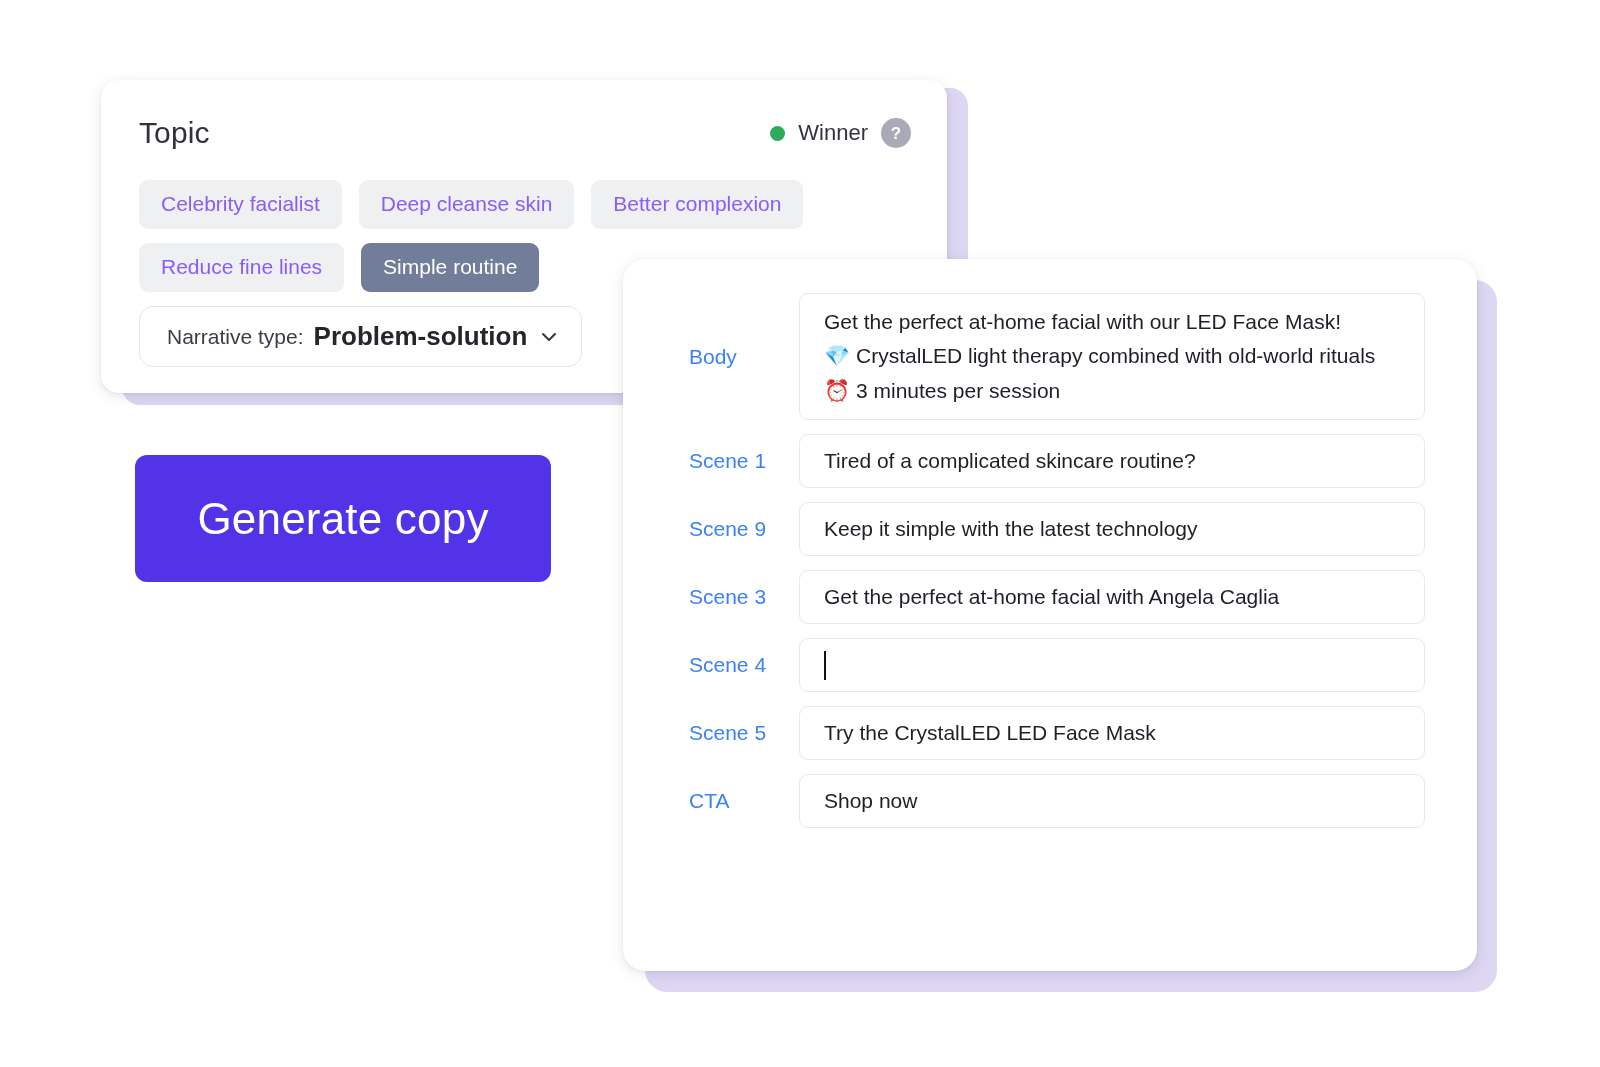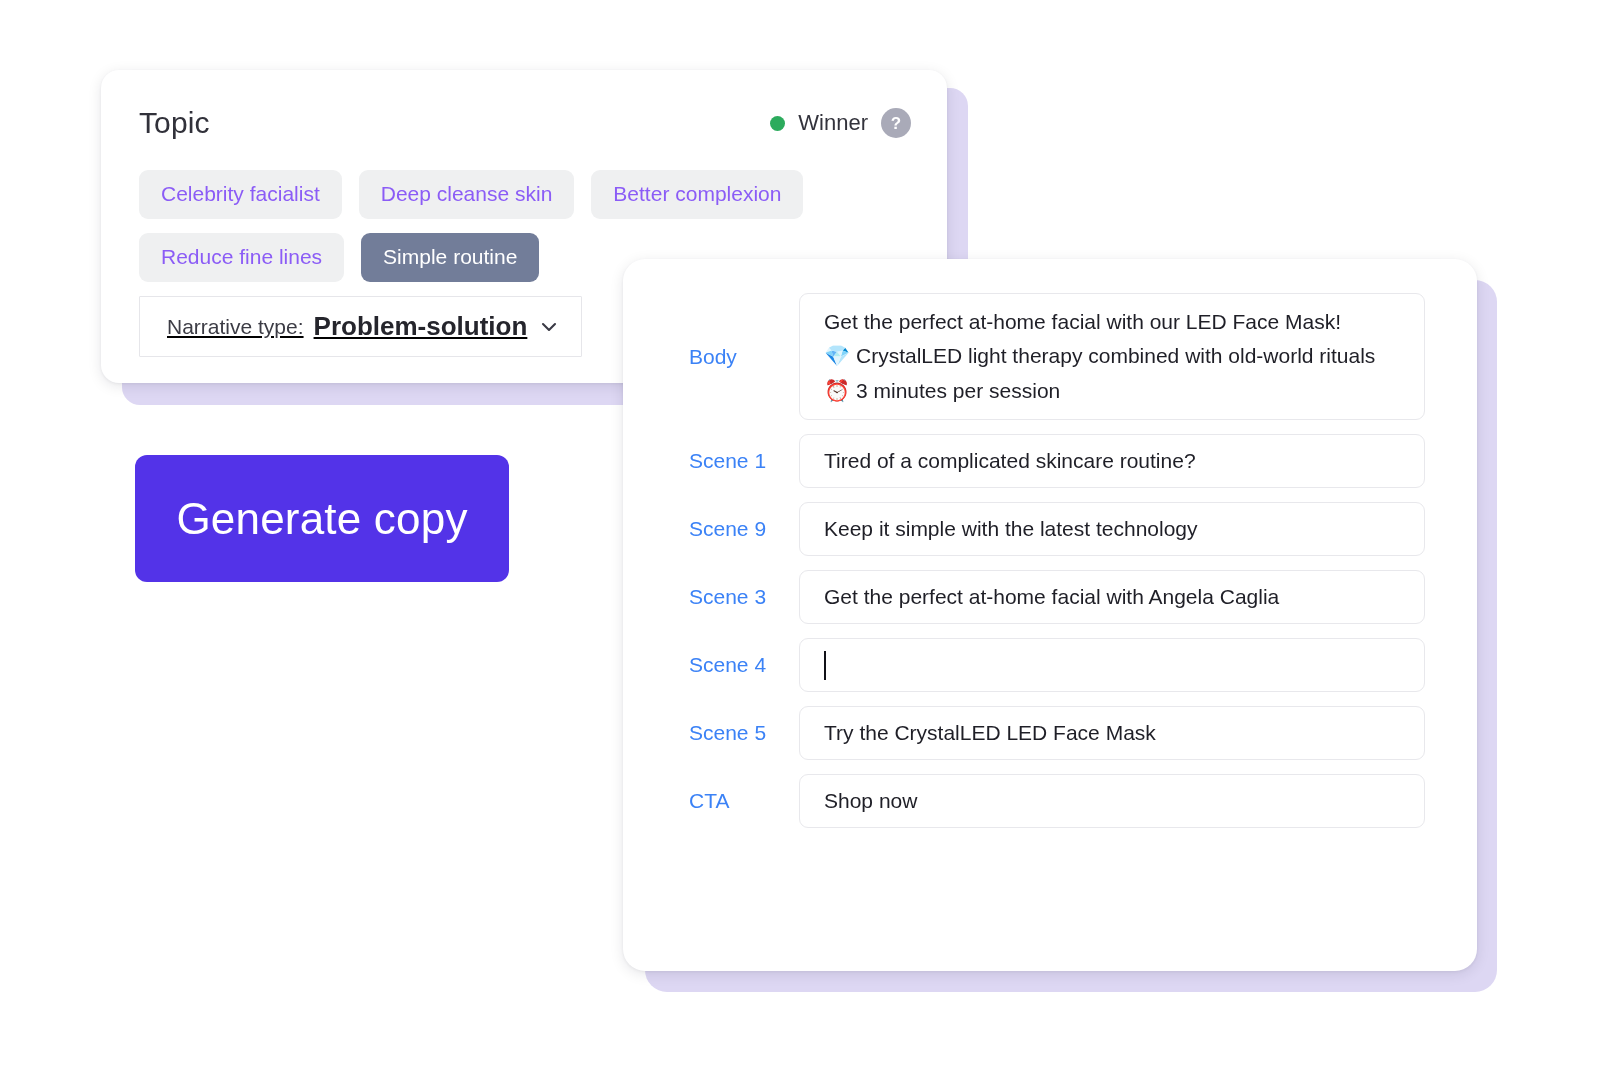"Topic" #topic-card { top: 70px -> 80px }
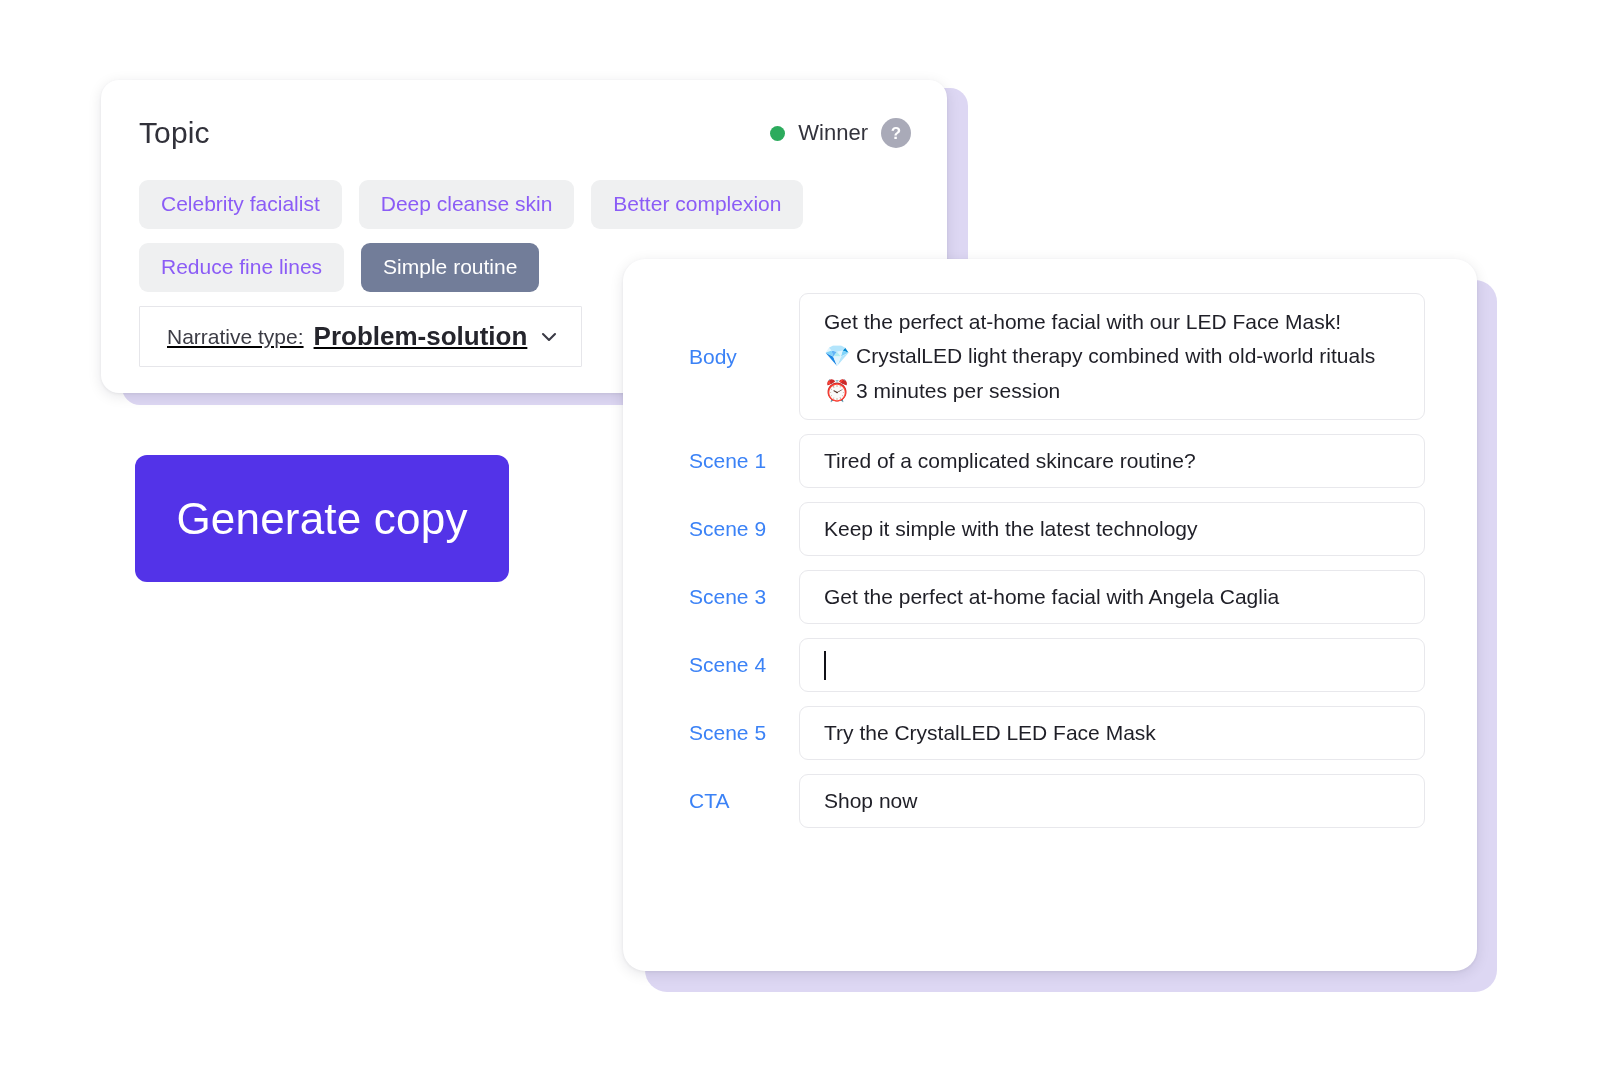"Narrative type:" .narrative-select { border-radius: 1px -> 14px; text-decoration: underline -> none }
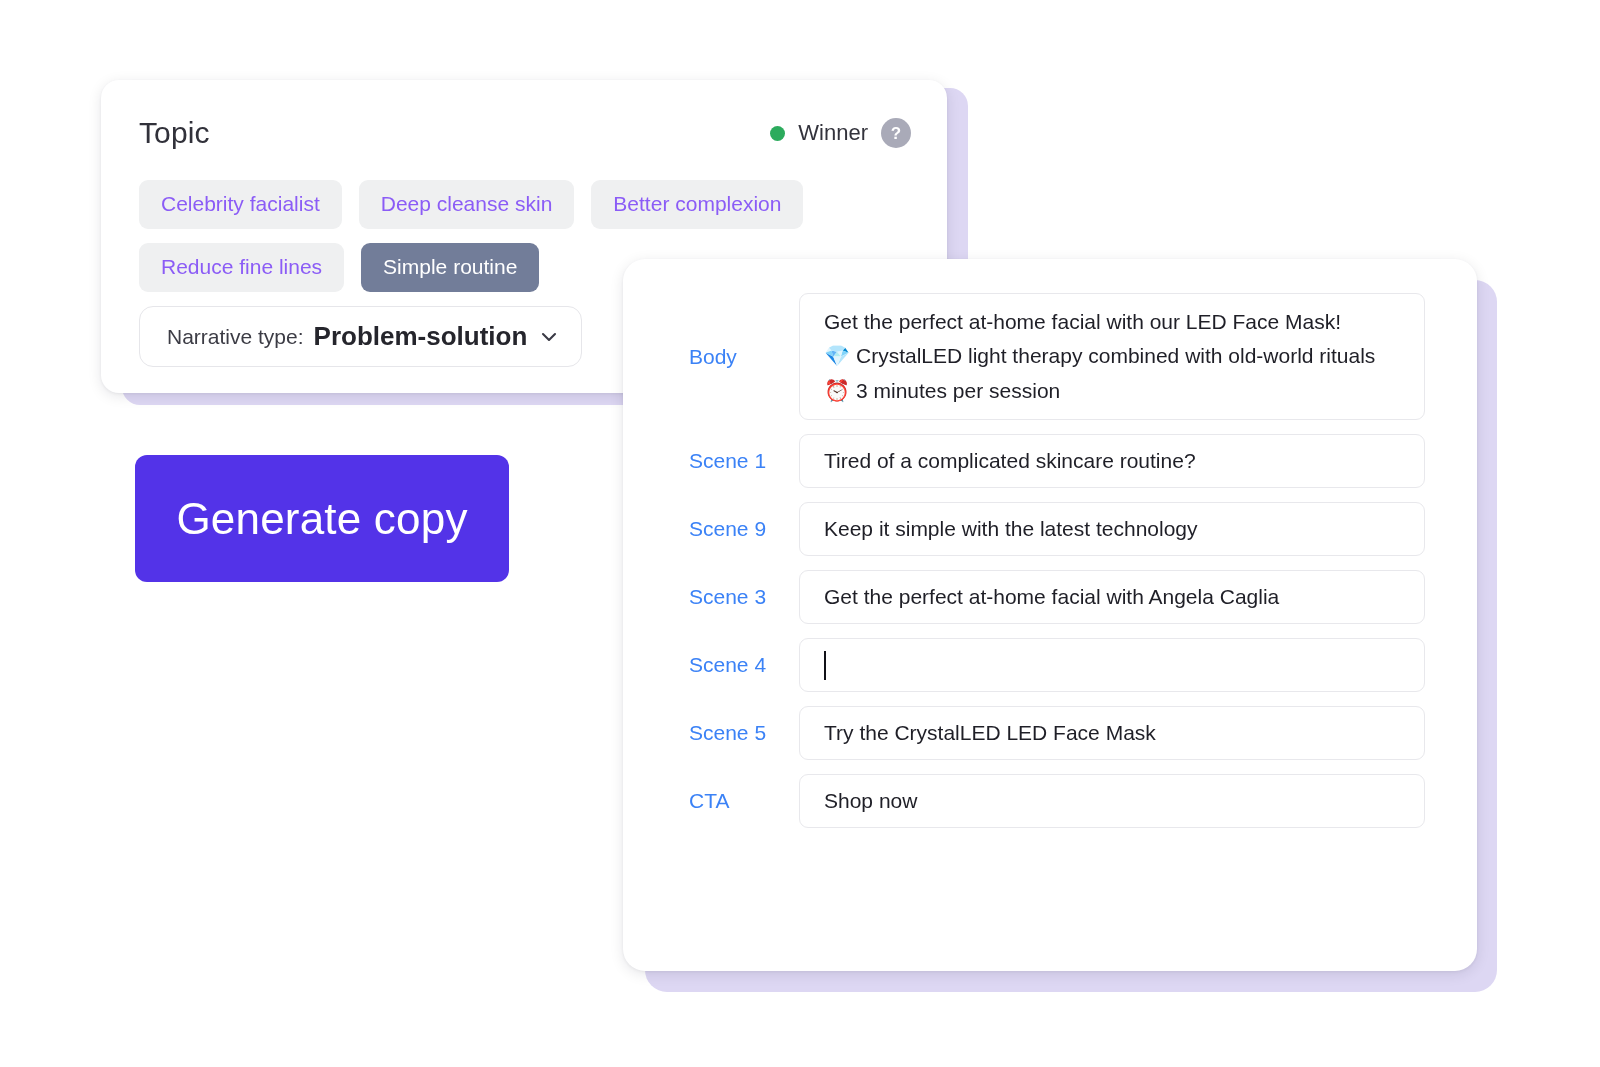"Generate copy" #generate-btn { width: 374px -> 416px }
